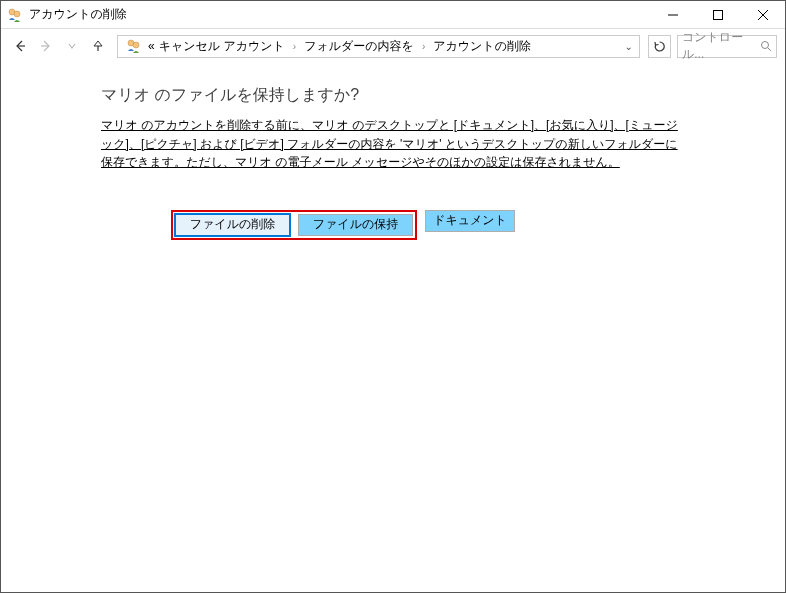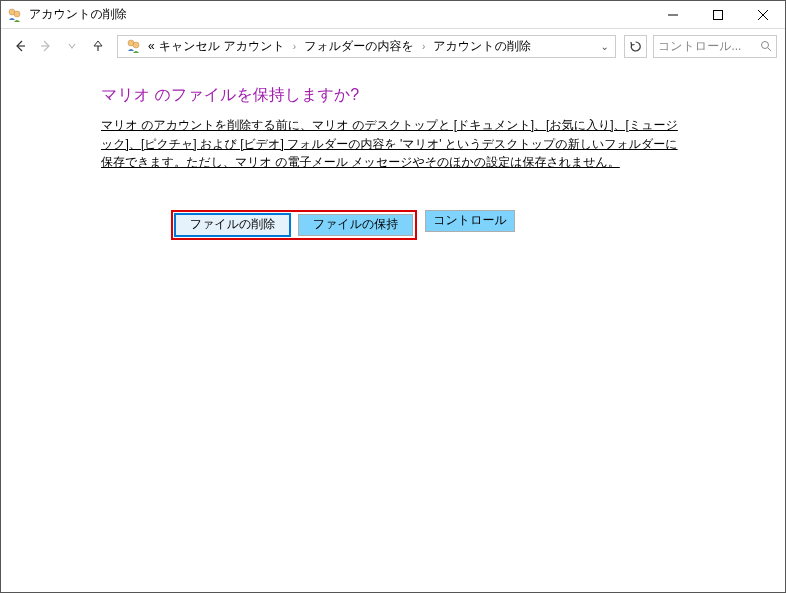"コントロール..." .search-box { width: 124px -> 100px }
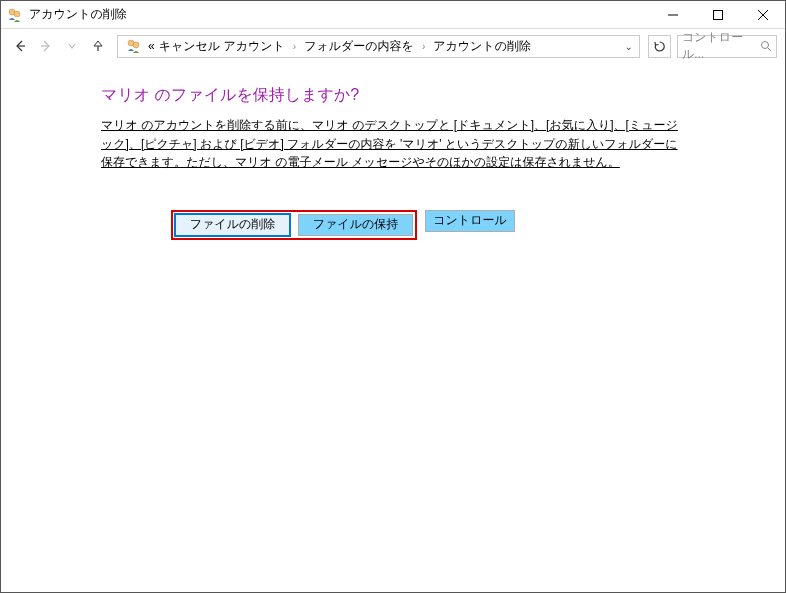"マリオ のファイルを保持しますか?" .heading { color: #a21caf -> #404040 }
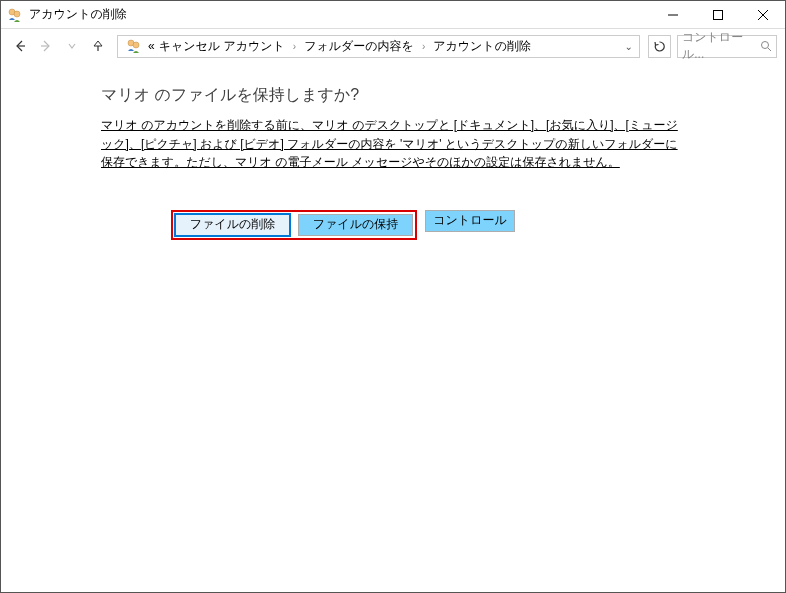"コントロール" div.btn { text: コントロール -> ドキュメント }
